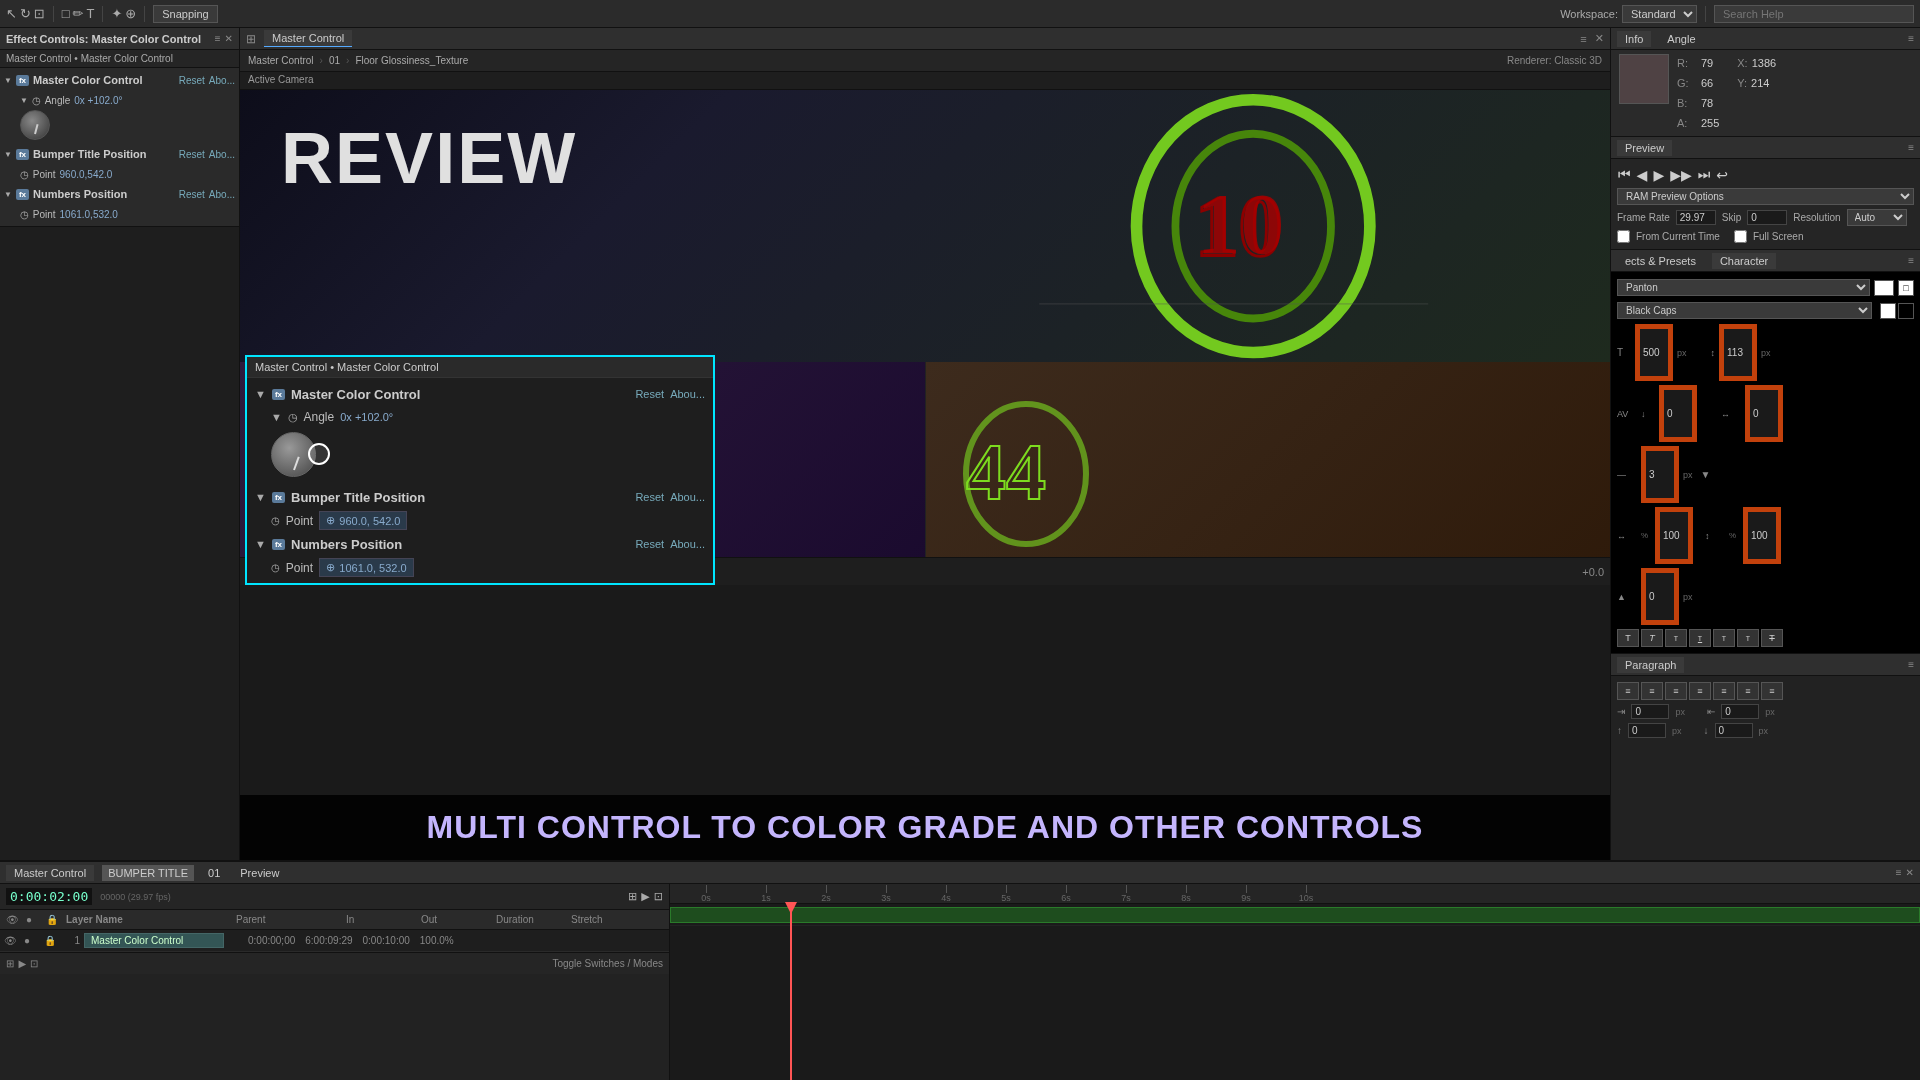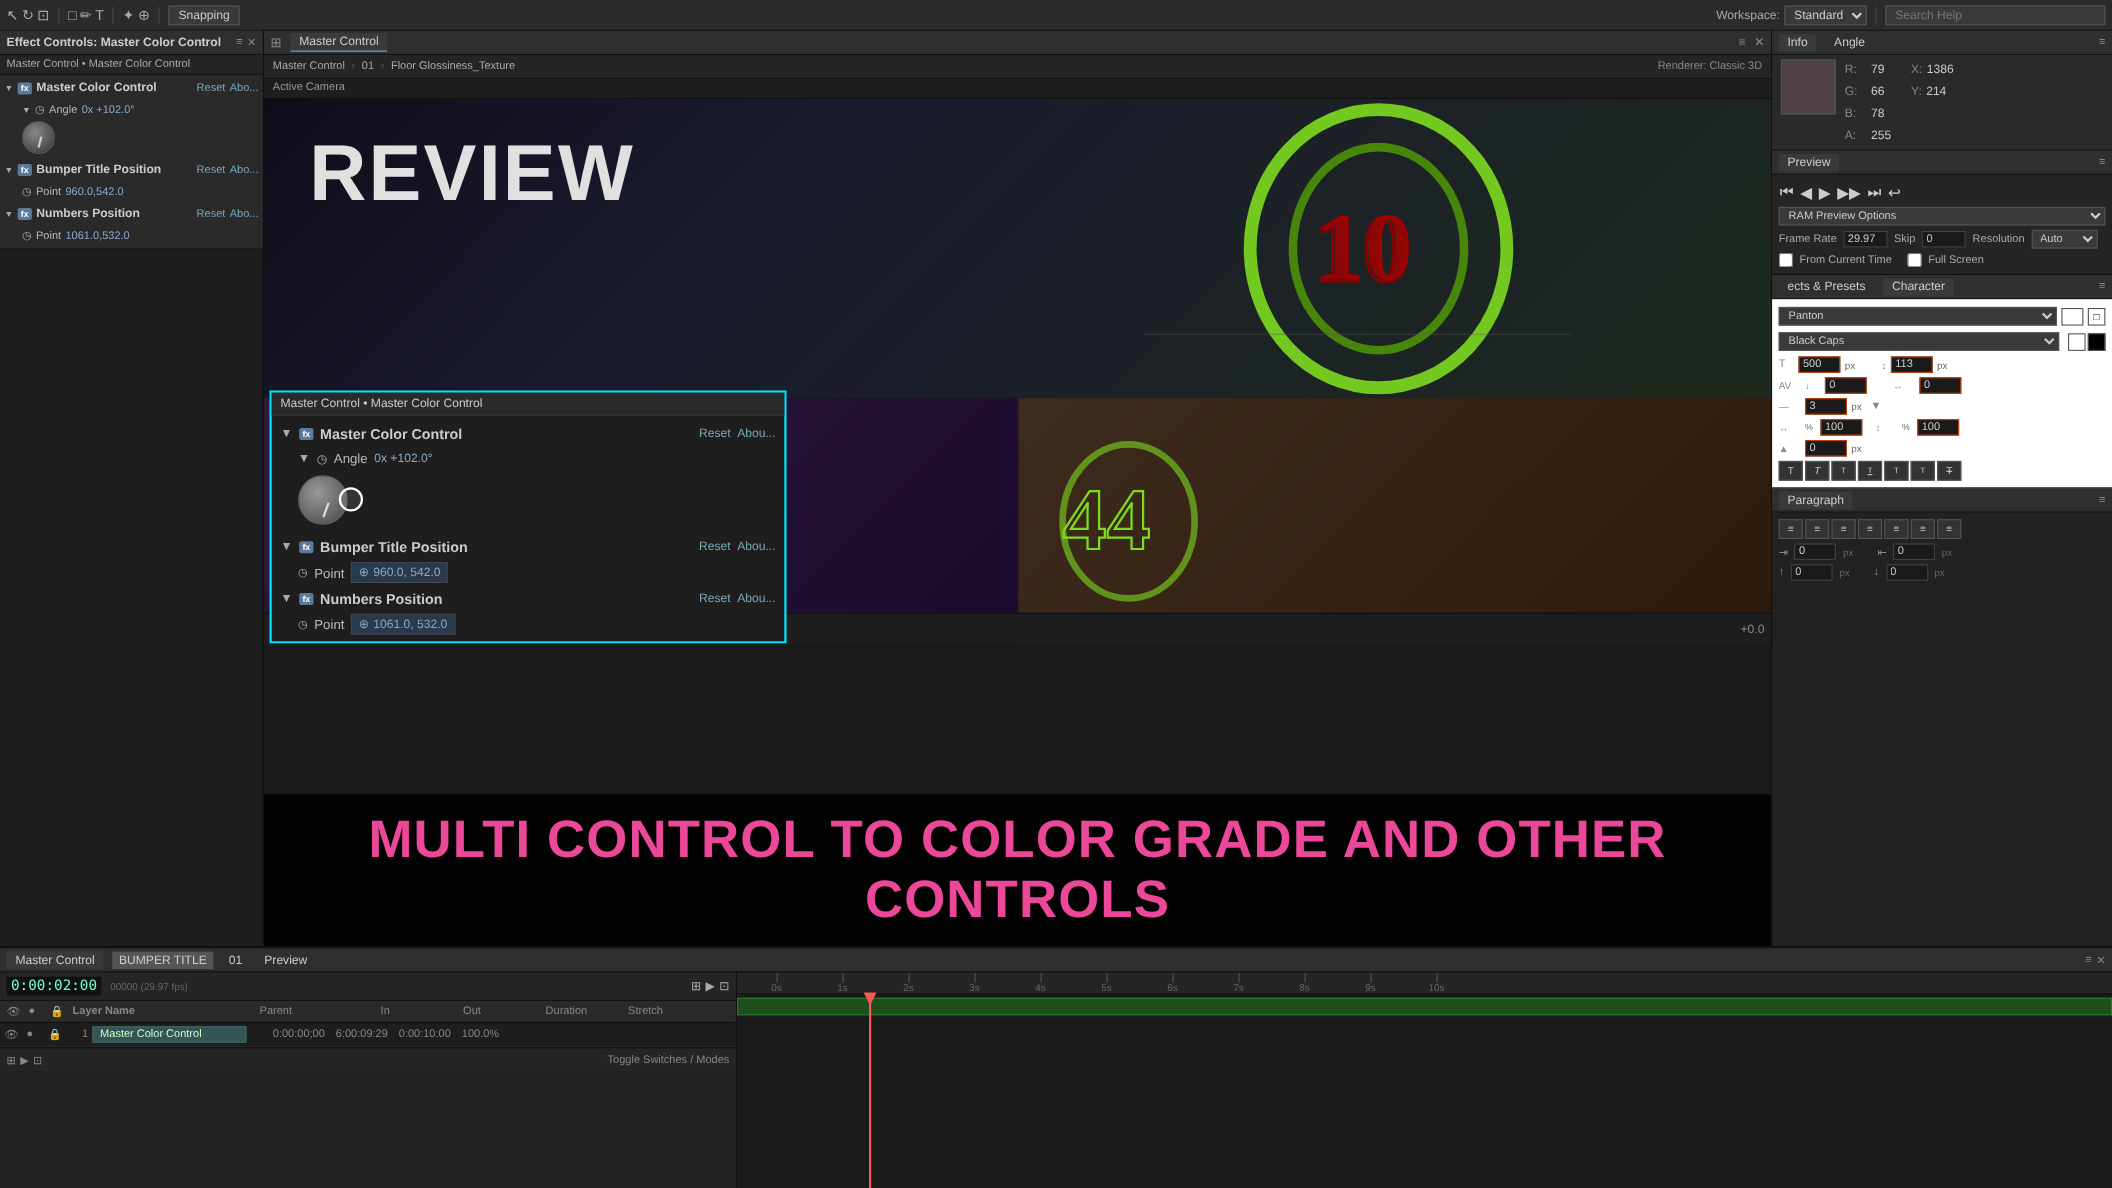"Panton" .char-section { background: #ffffff -> #000000 }
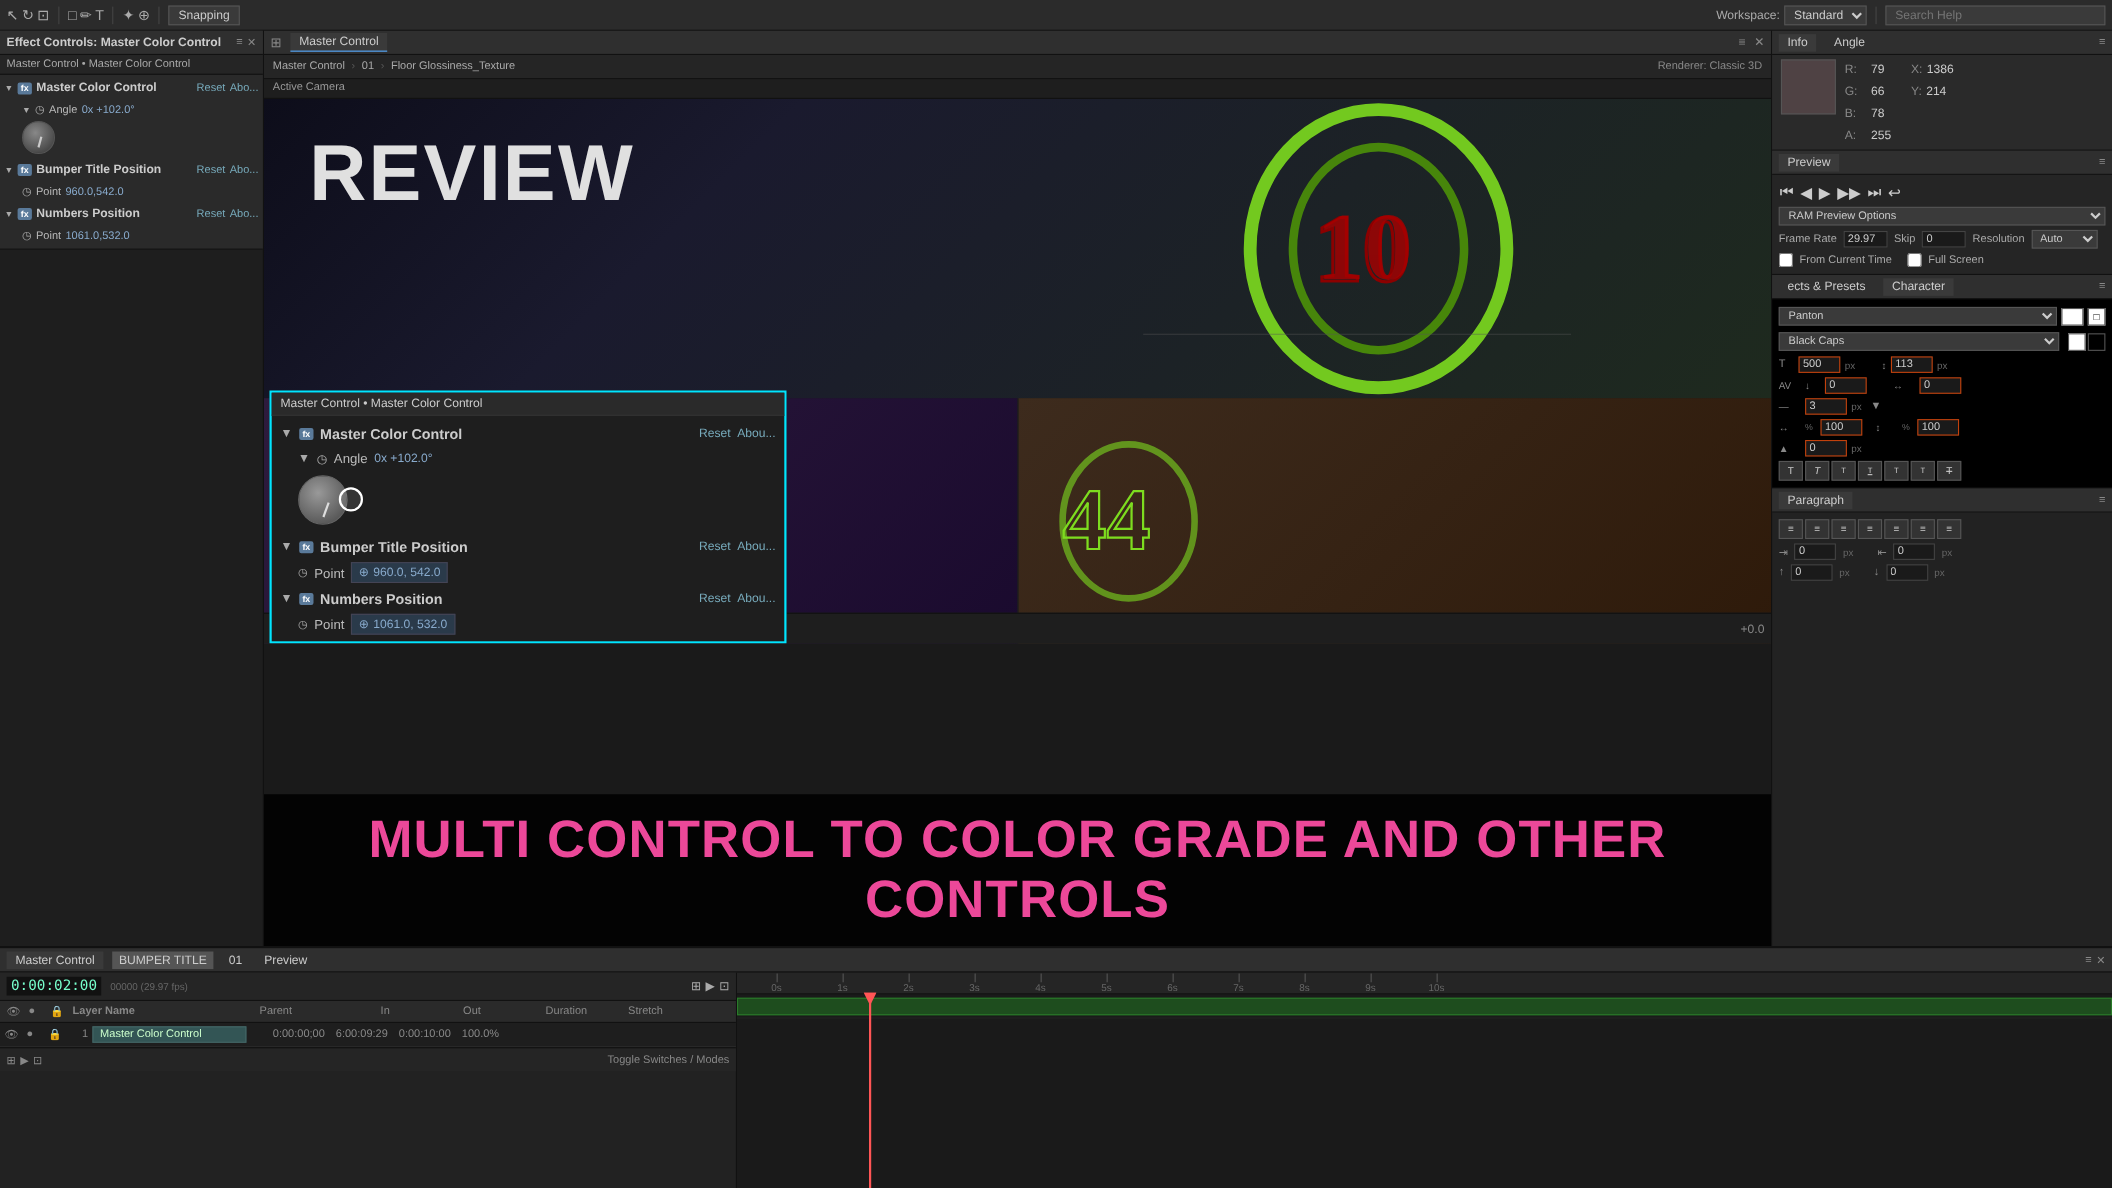"500" .metric-input { border: 1px solid #c2410c -> 5px solid #c2410c; padding: 1px 3px -> 18px 3px }
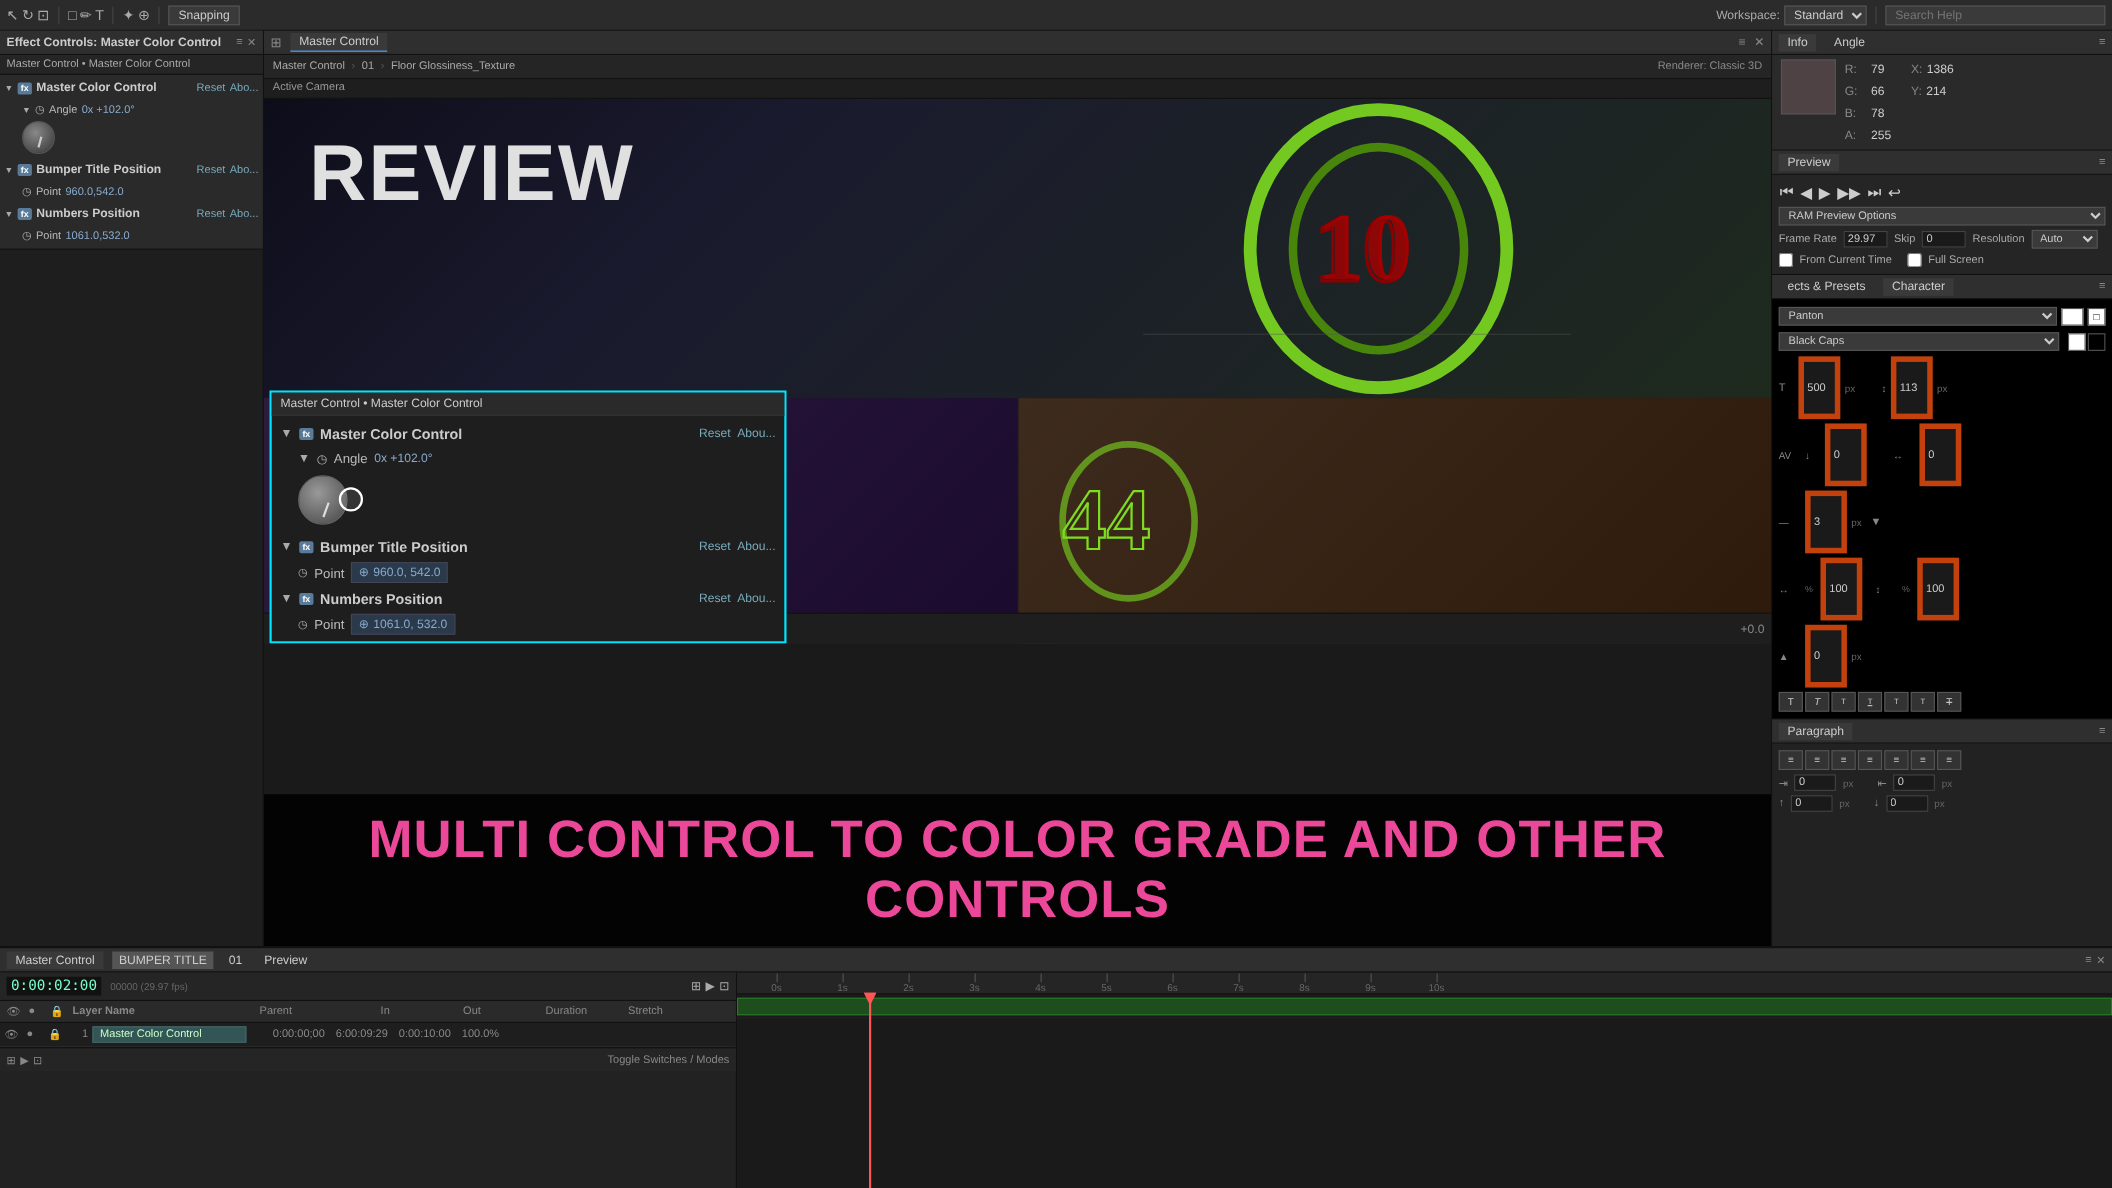"MULTI CONTROL TO COLOR GRADE" .subtitle-text { color: #ec4899 -> #c4b5fd; font-size: 48px -> 32px }
